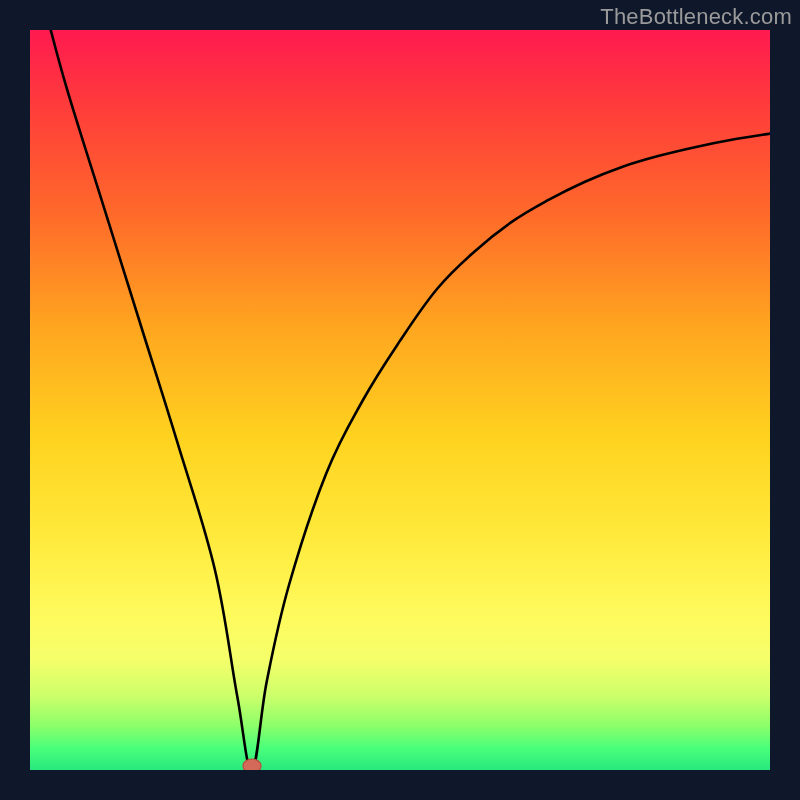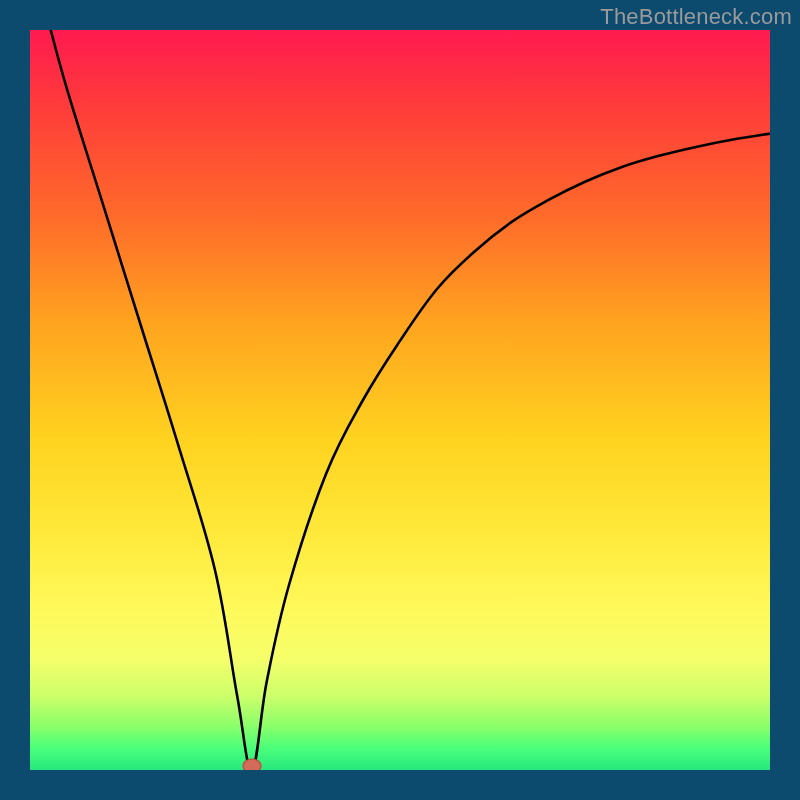"TheBottleneck.com" .frame { background: #0c4a6e -> #0f172a }
